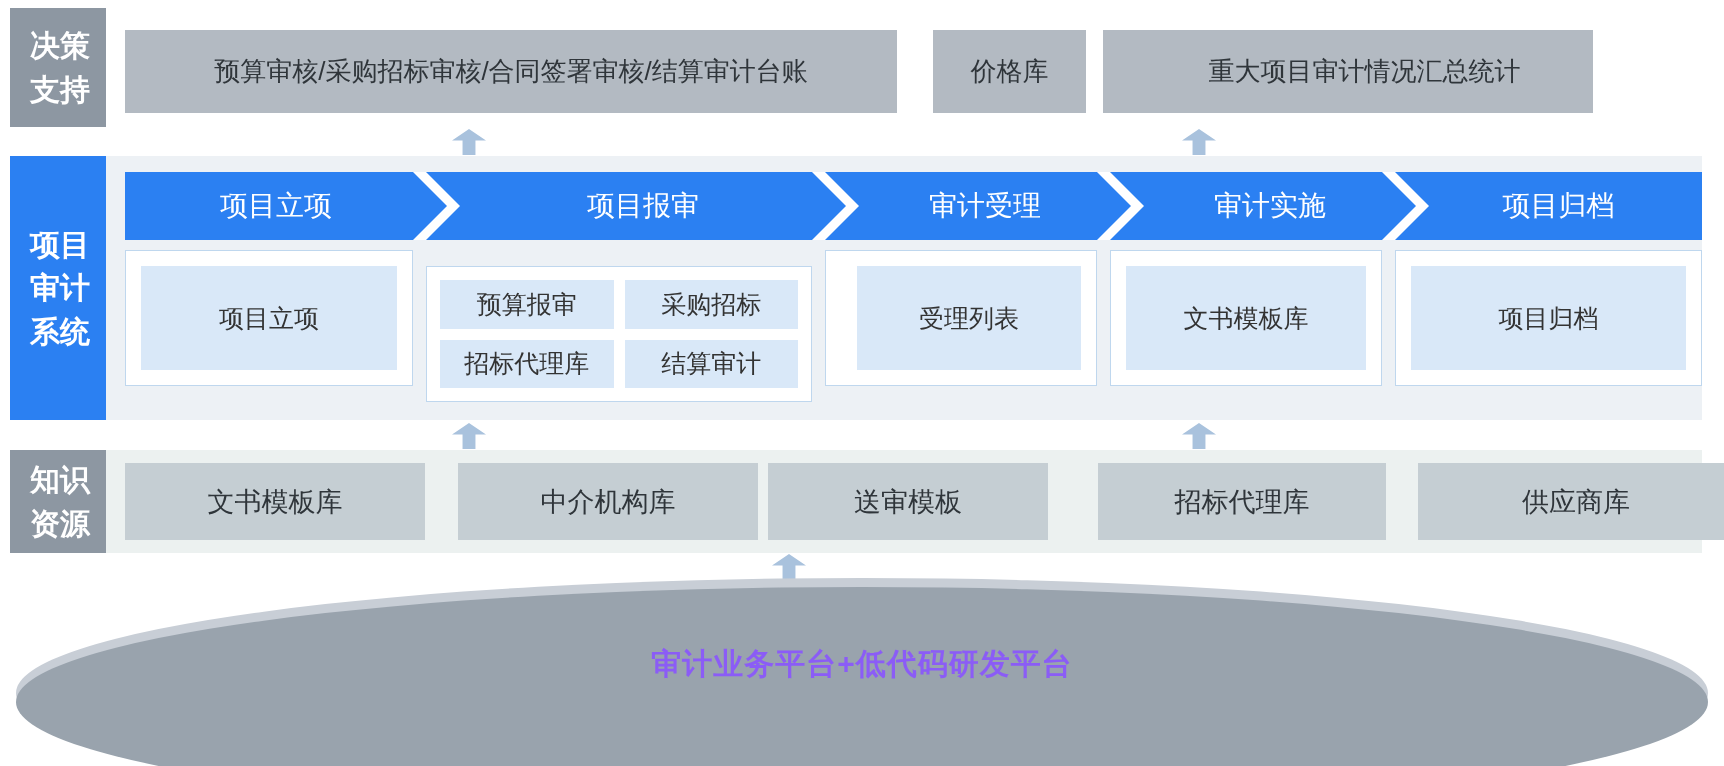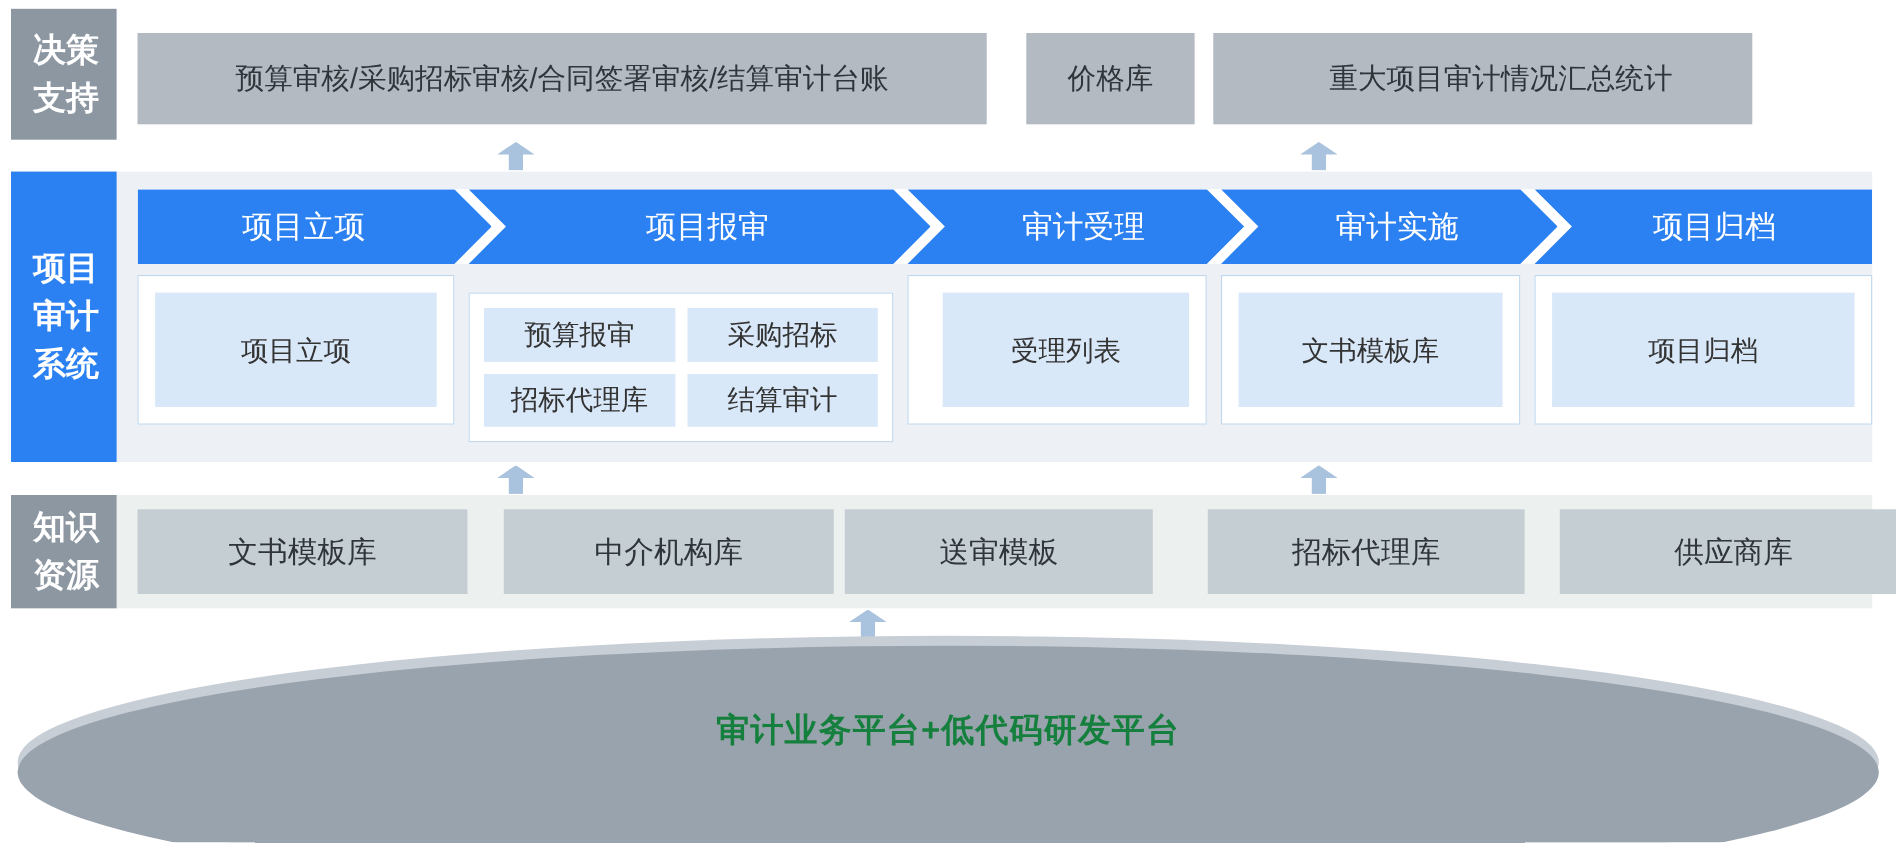"审计业务平台+低代码研发平台" .disc-label { color: #15803d -> #8b5cf6 }
